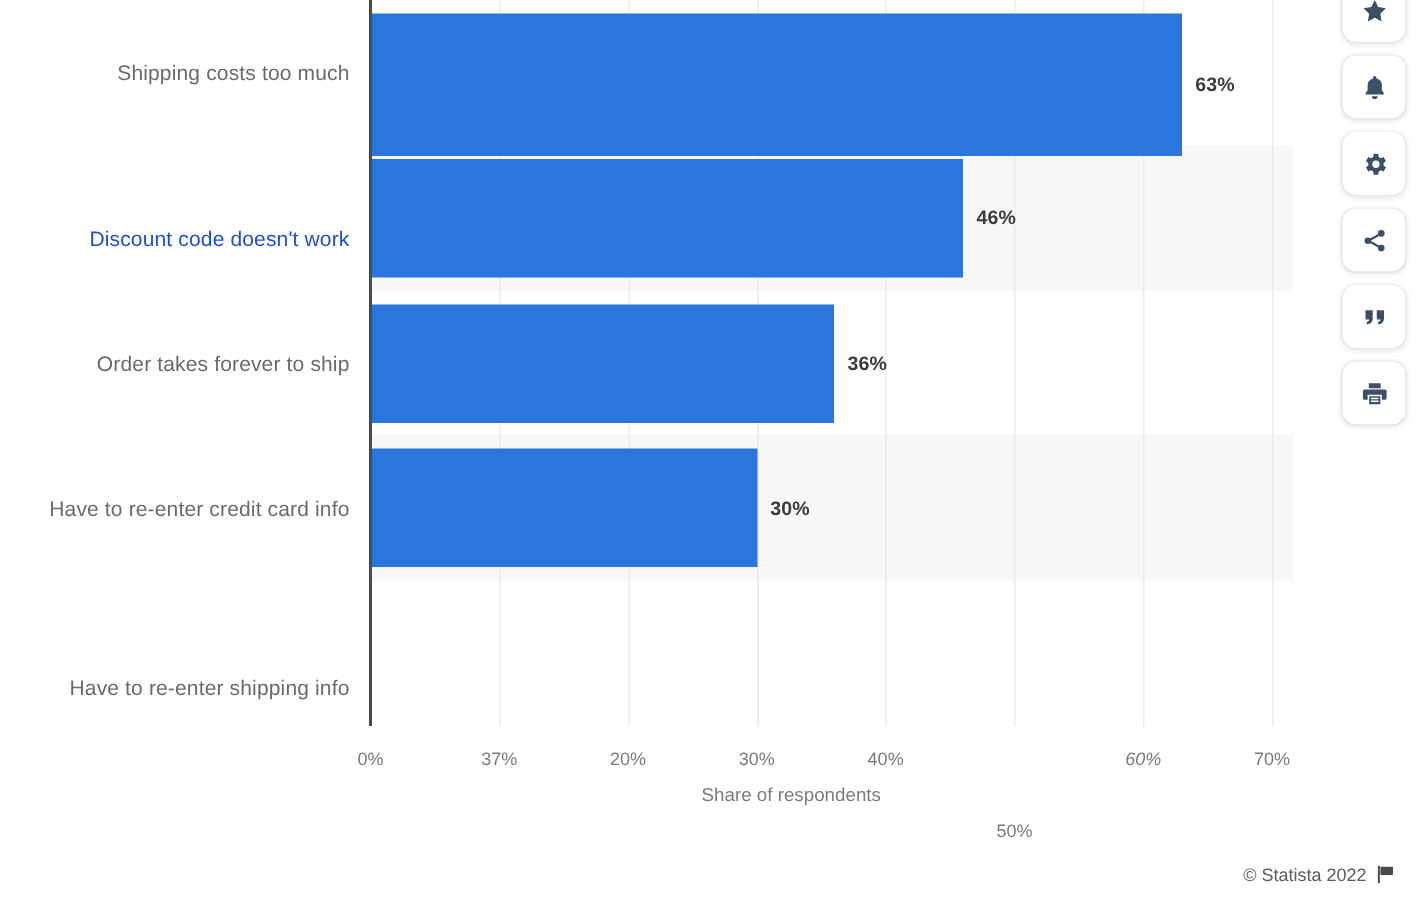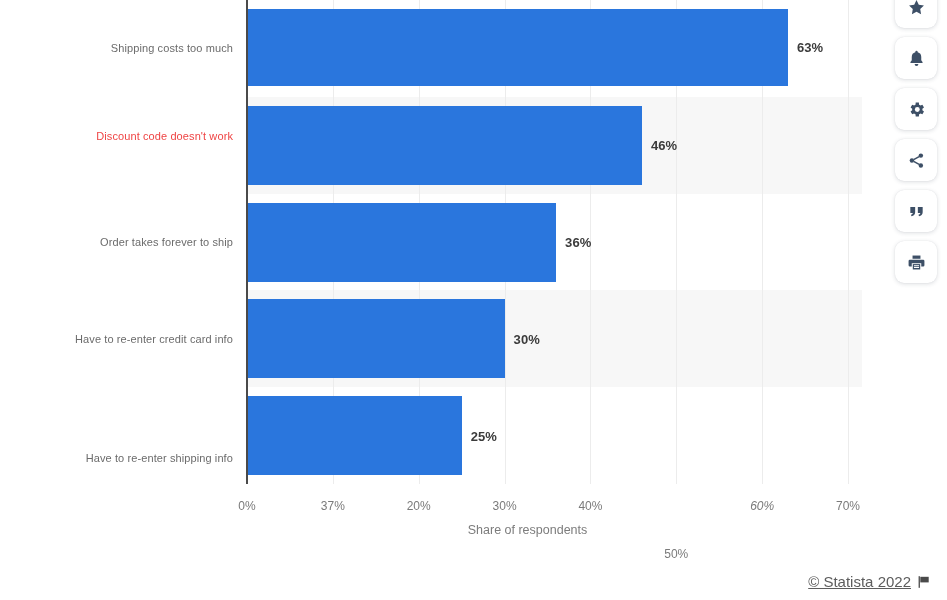"Shipping costs too much" .cat-label { font-size: 11px -> 14px }
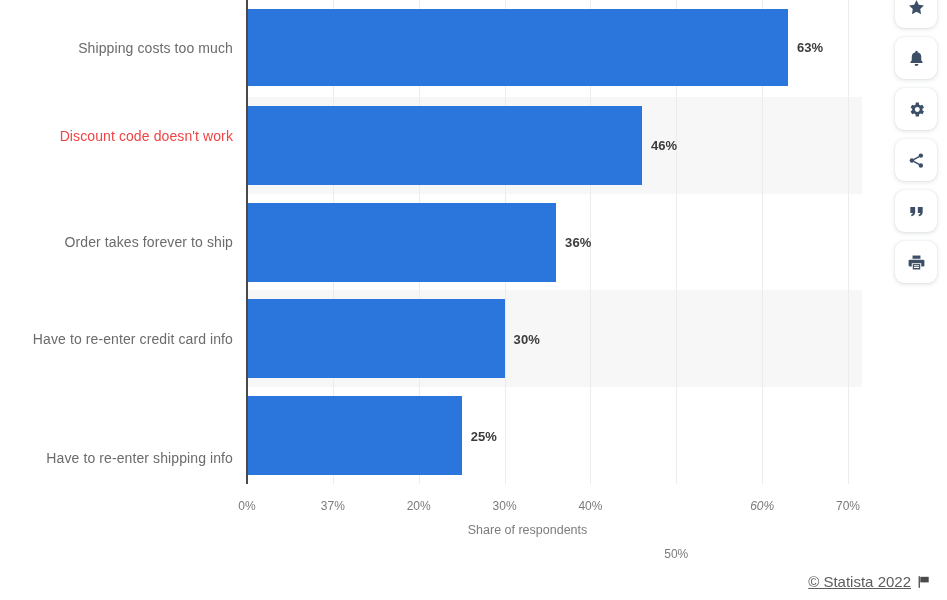"63%" div.bar-row { height: 77px -> 95px }
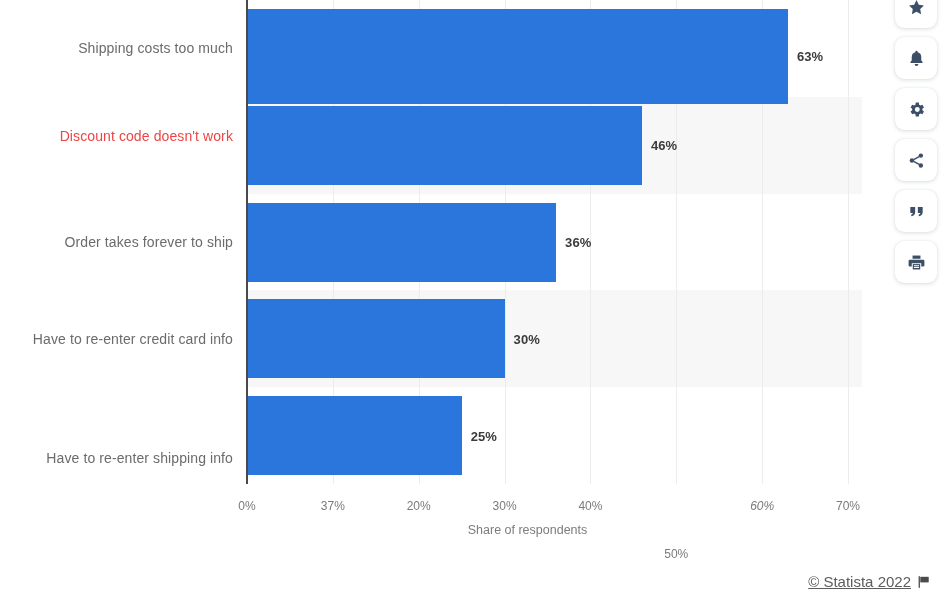"Discount code doesn't work" div.cat-label { color: #ef4444 -> #1d4ed8; top: 136px -> 159px }
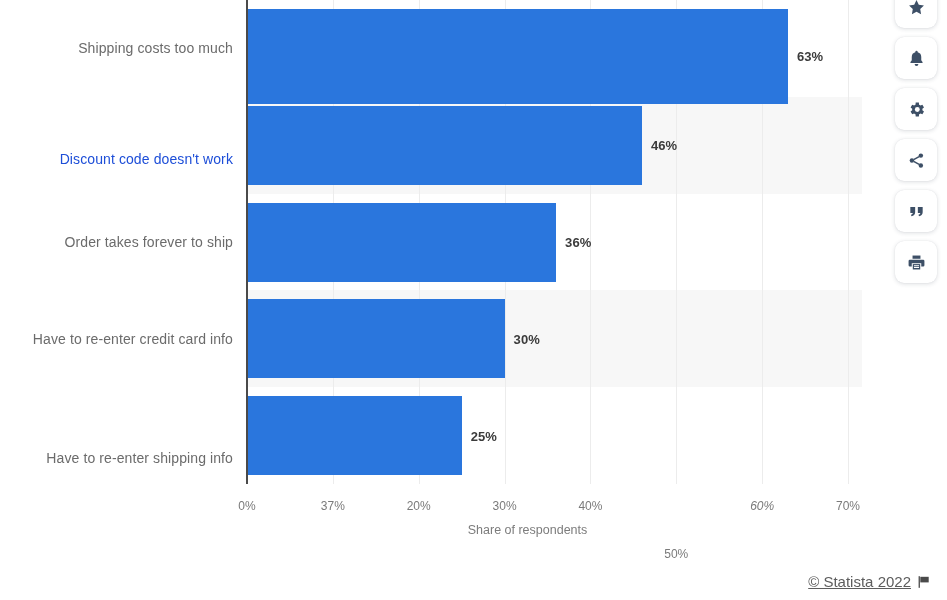"25%" div.bar-row { html: <div> <div></div> <div>25%</div> </div> -> none }
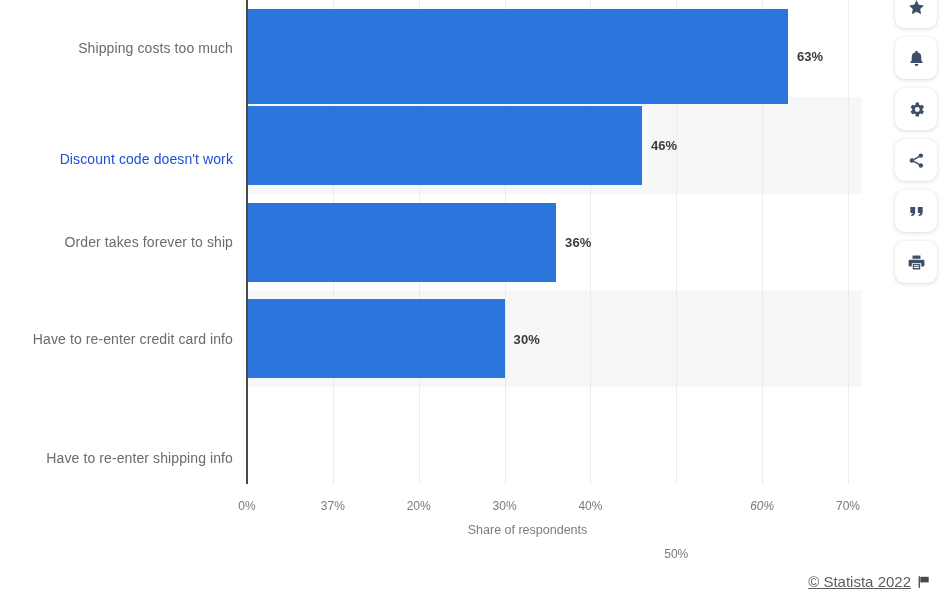"© Statista 2022" #footer { align-items: center -> flex-start; font-size: 15px -> 12px; text-decoration: underline -> none }
